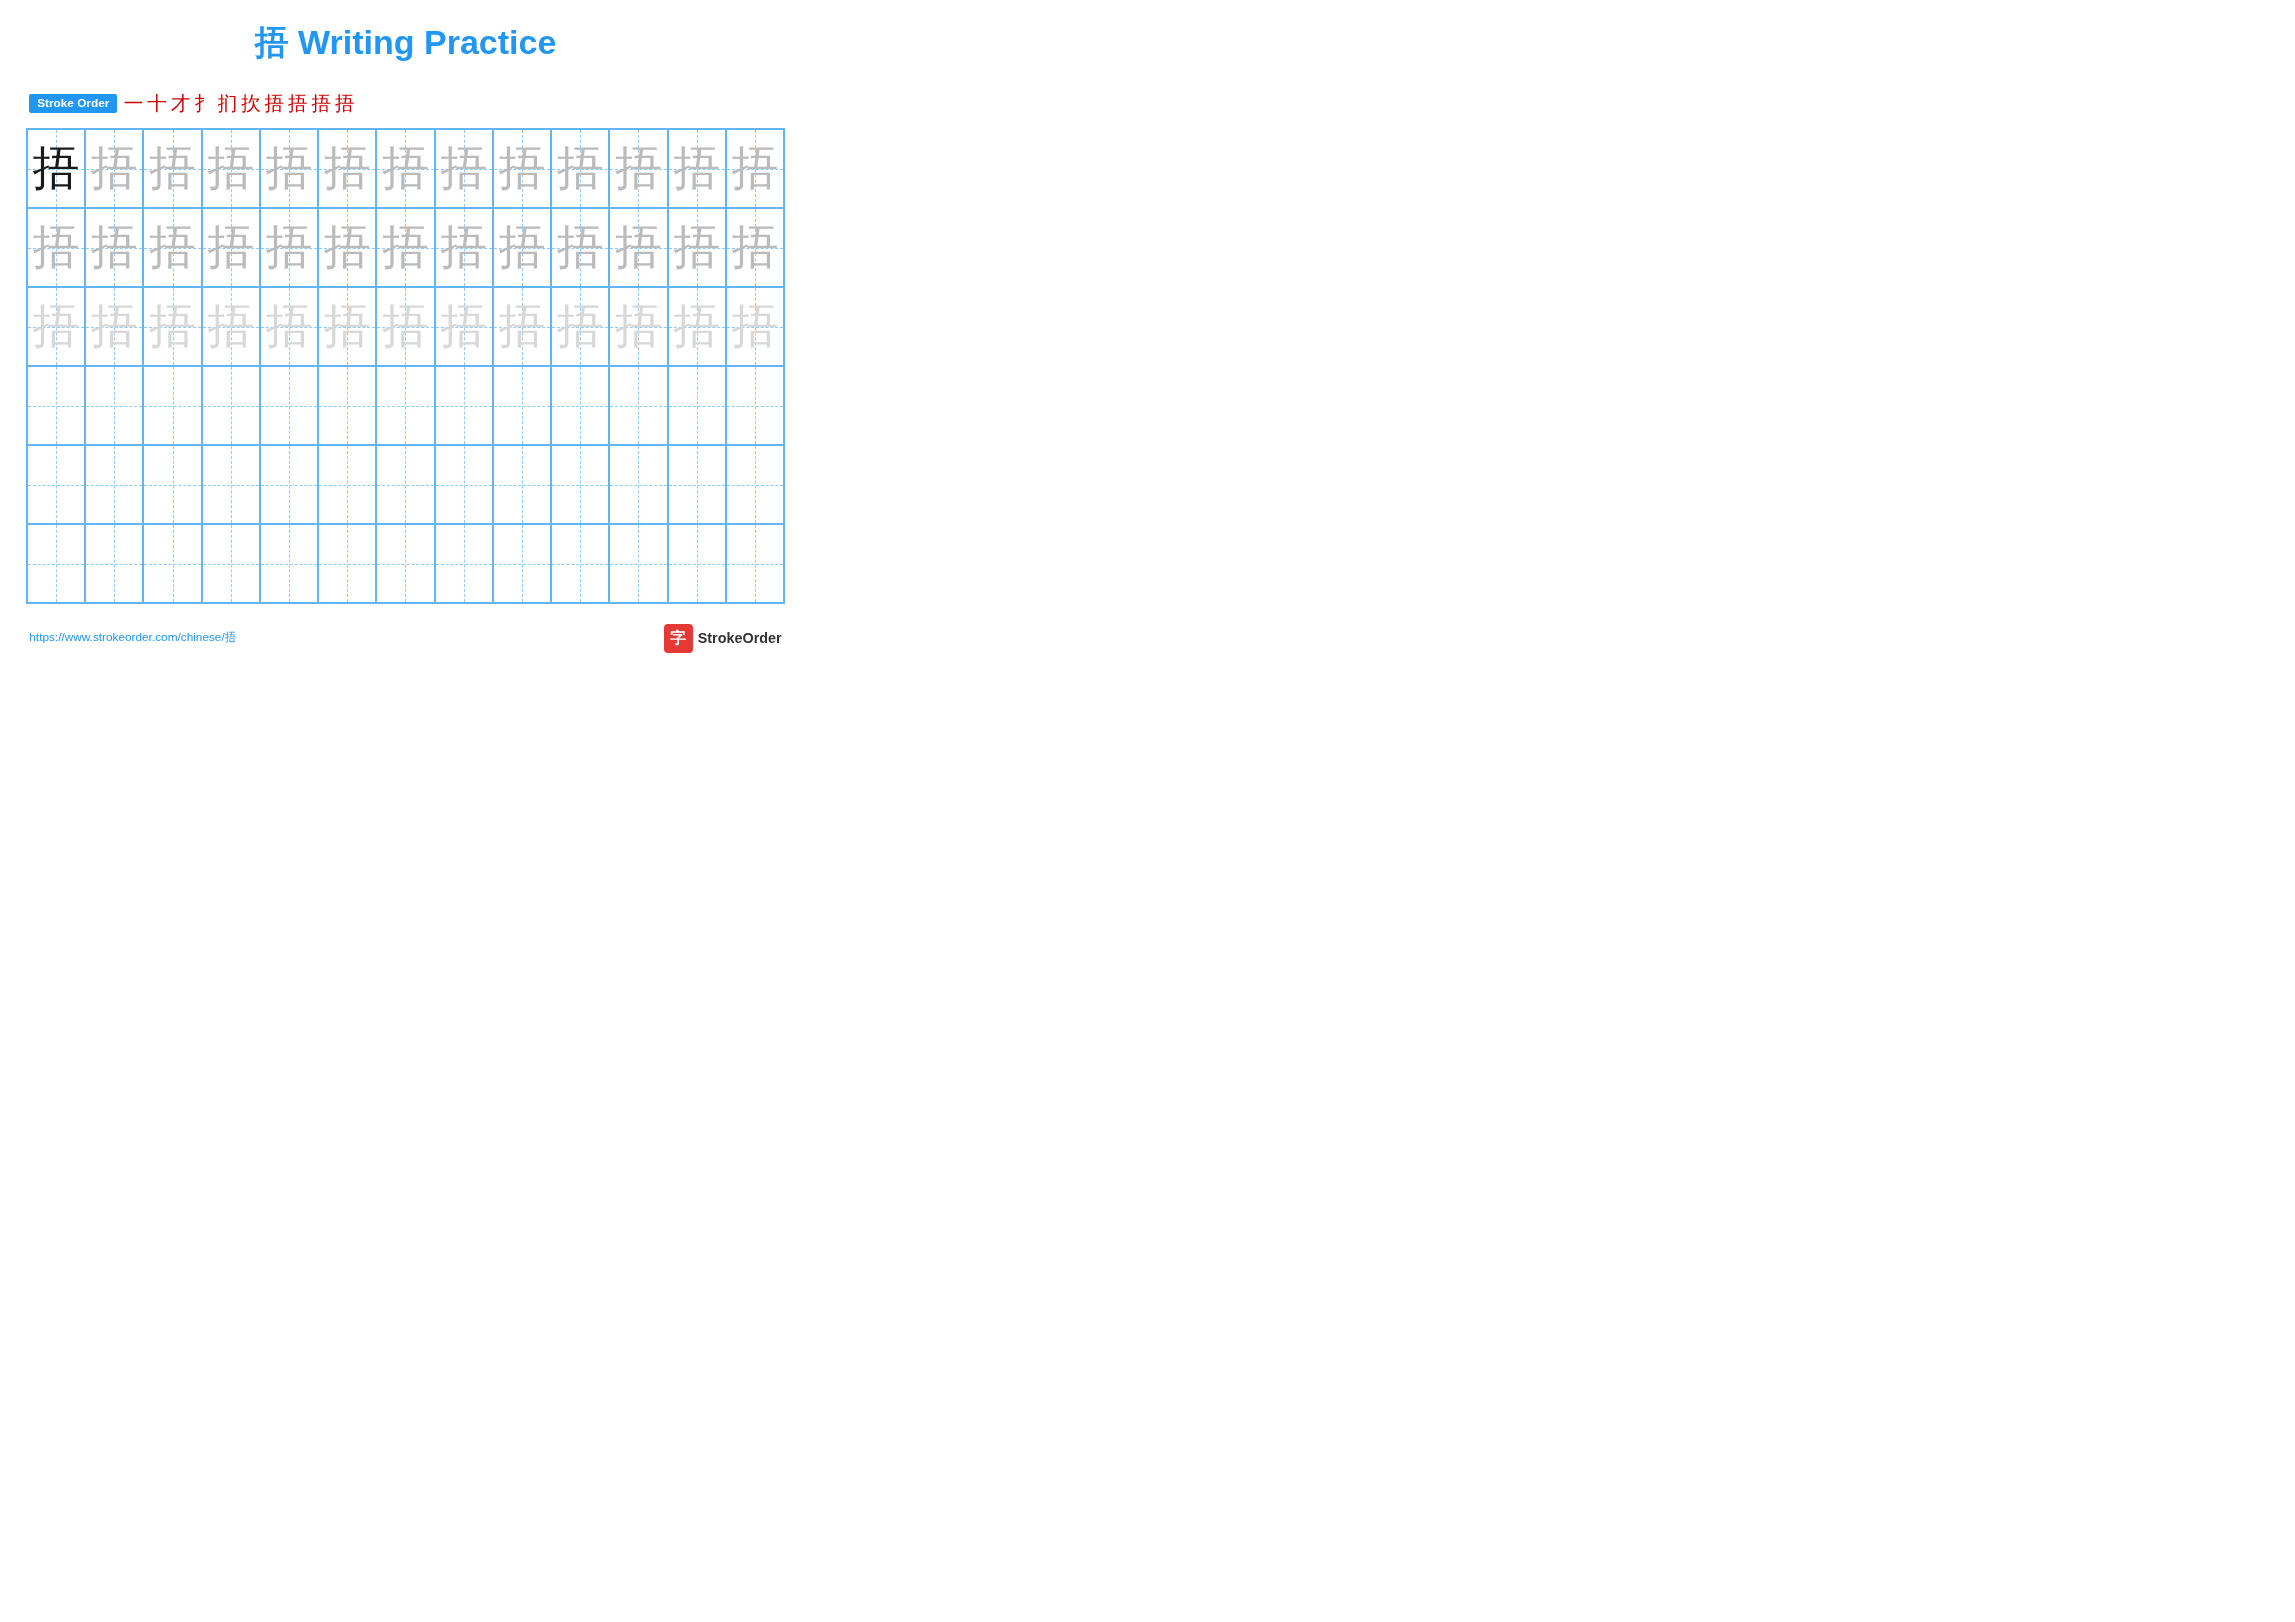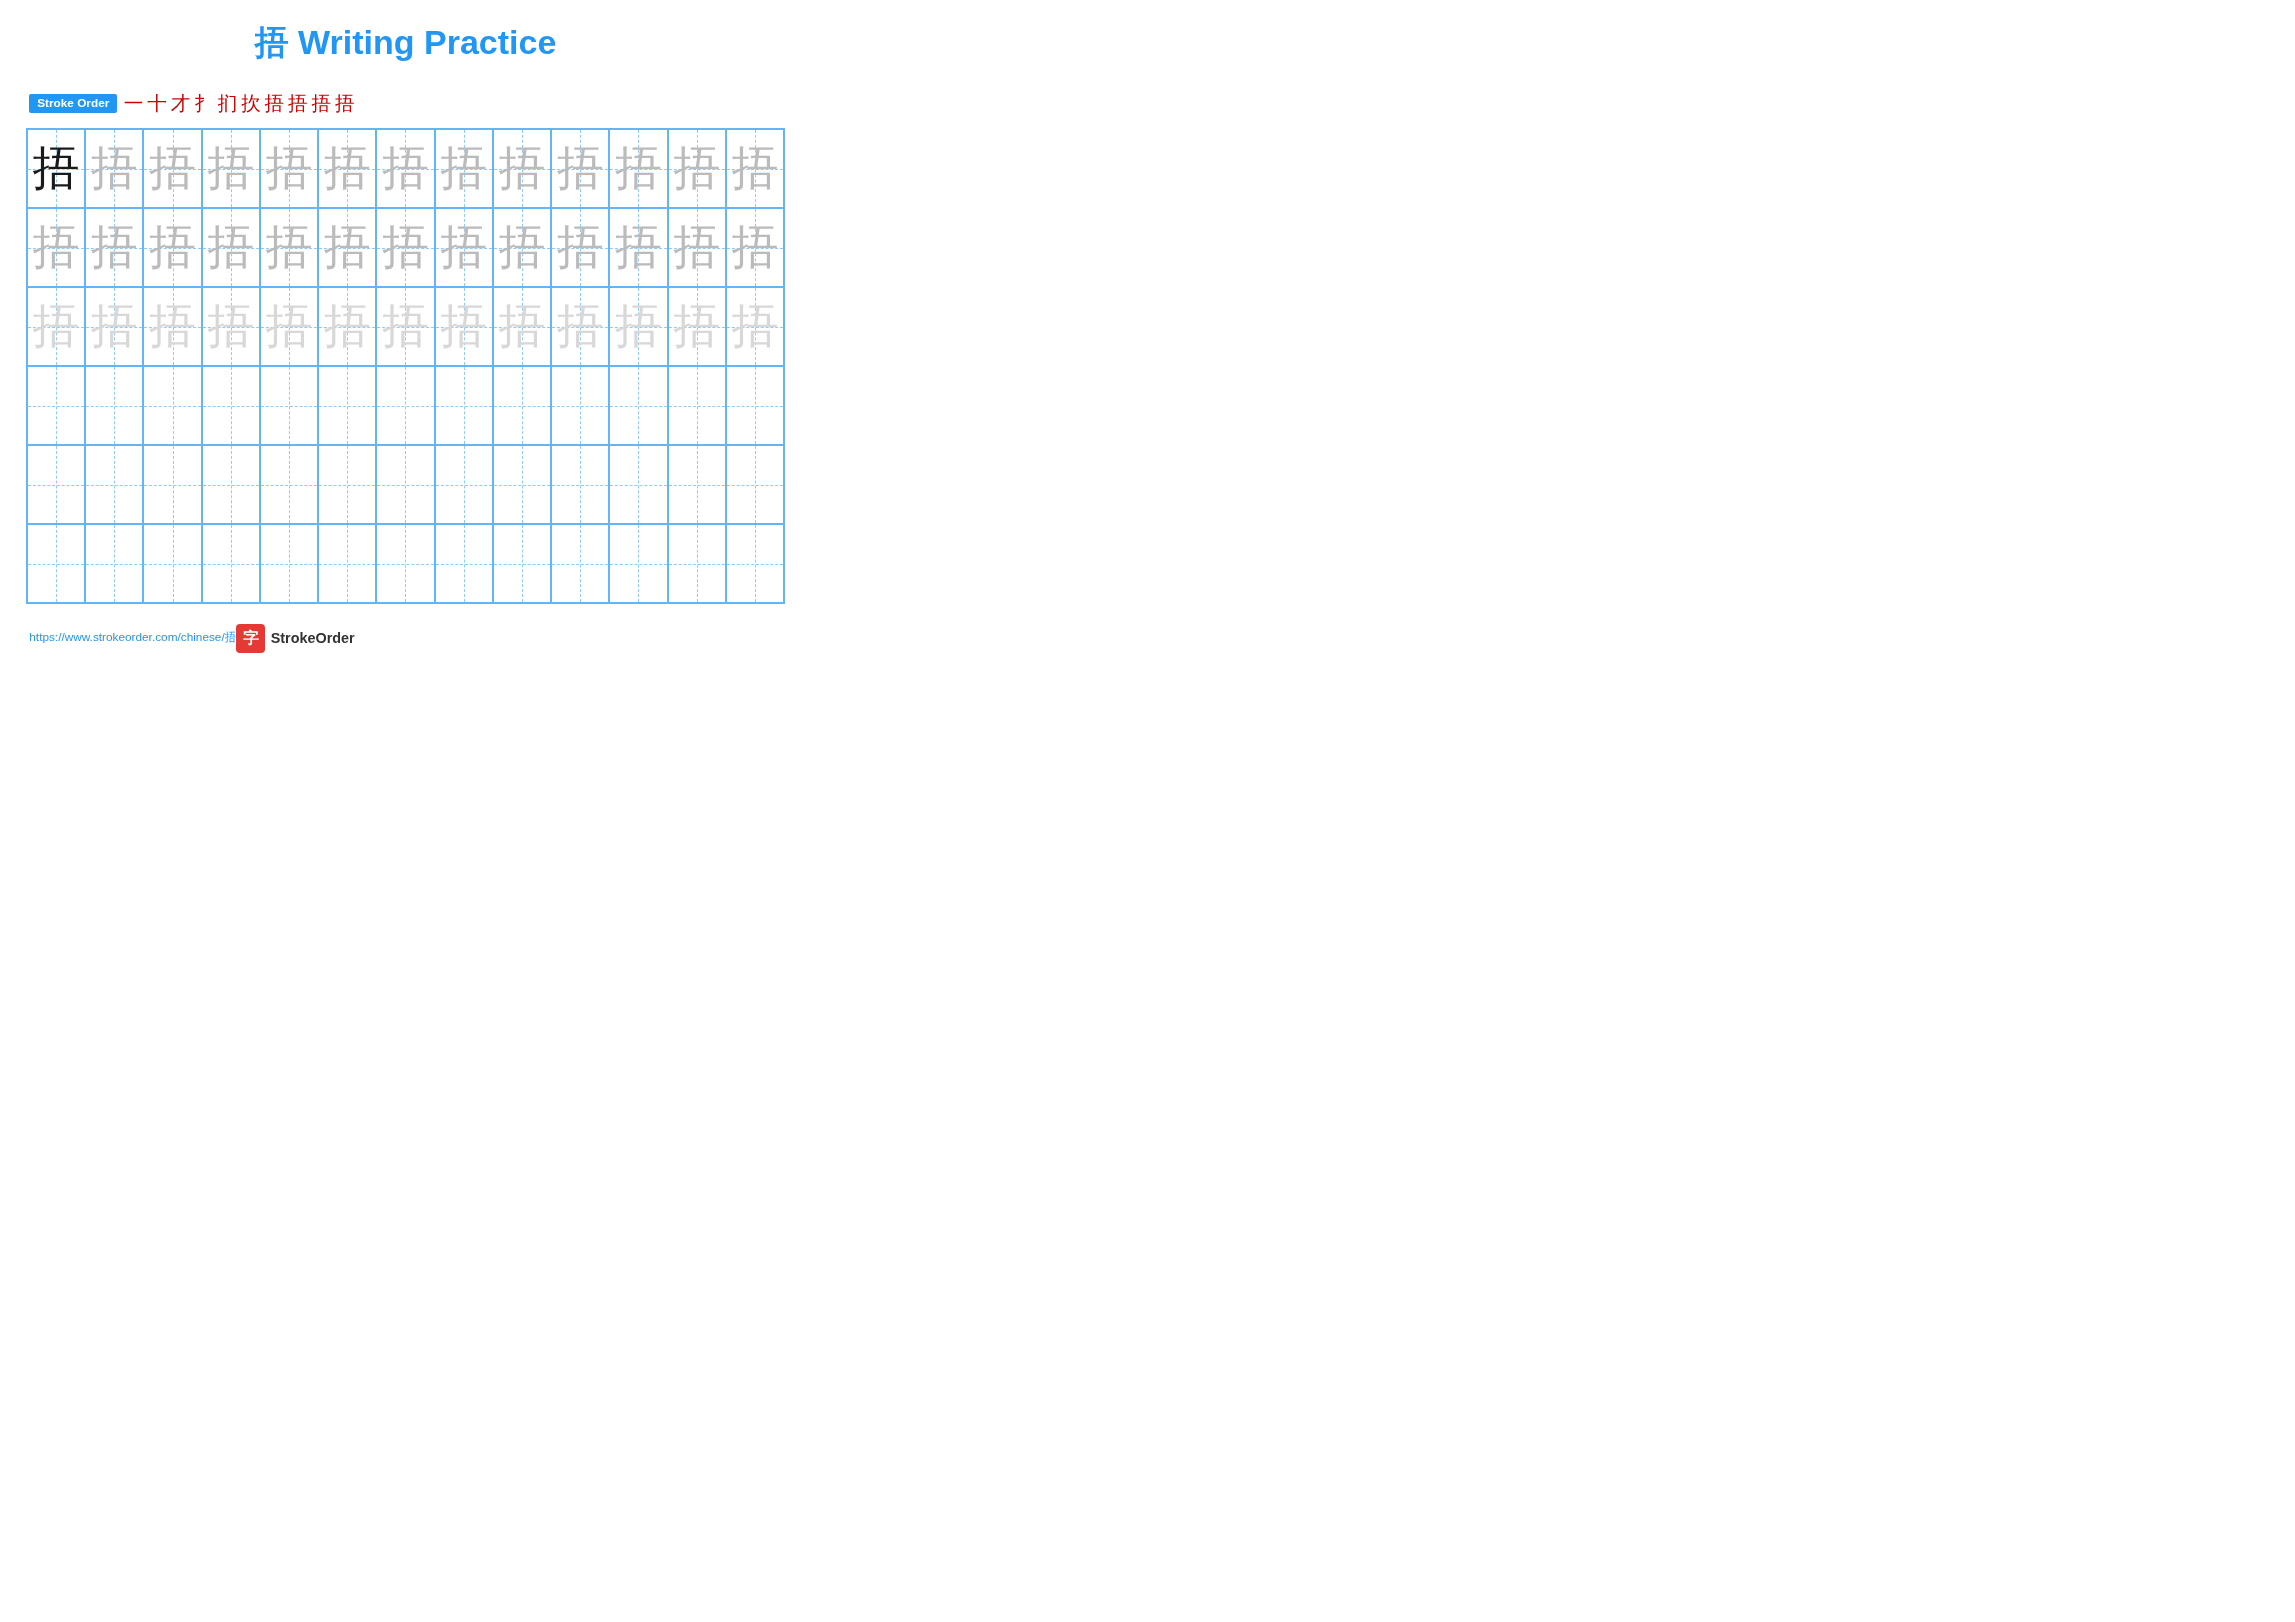"https://www.strokeorder.com/chinese/捂" .footer { justify-content: none -> space-between }
